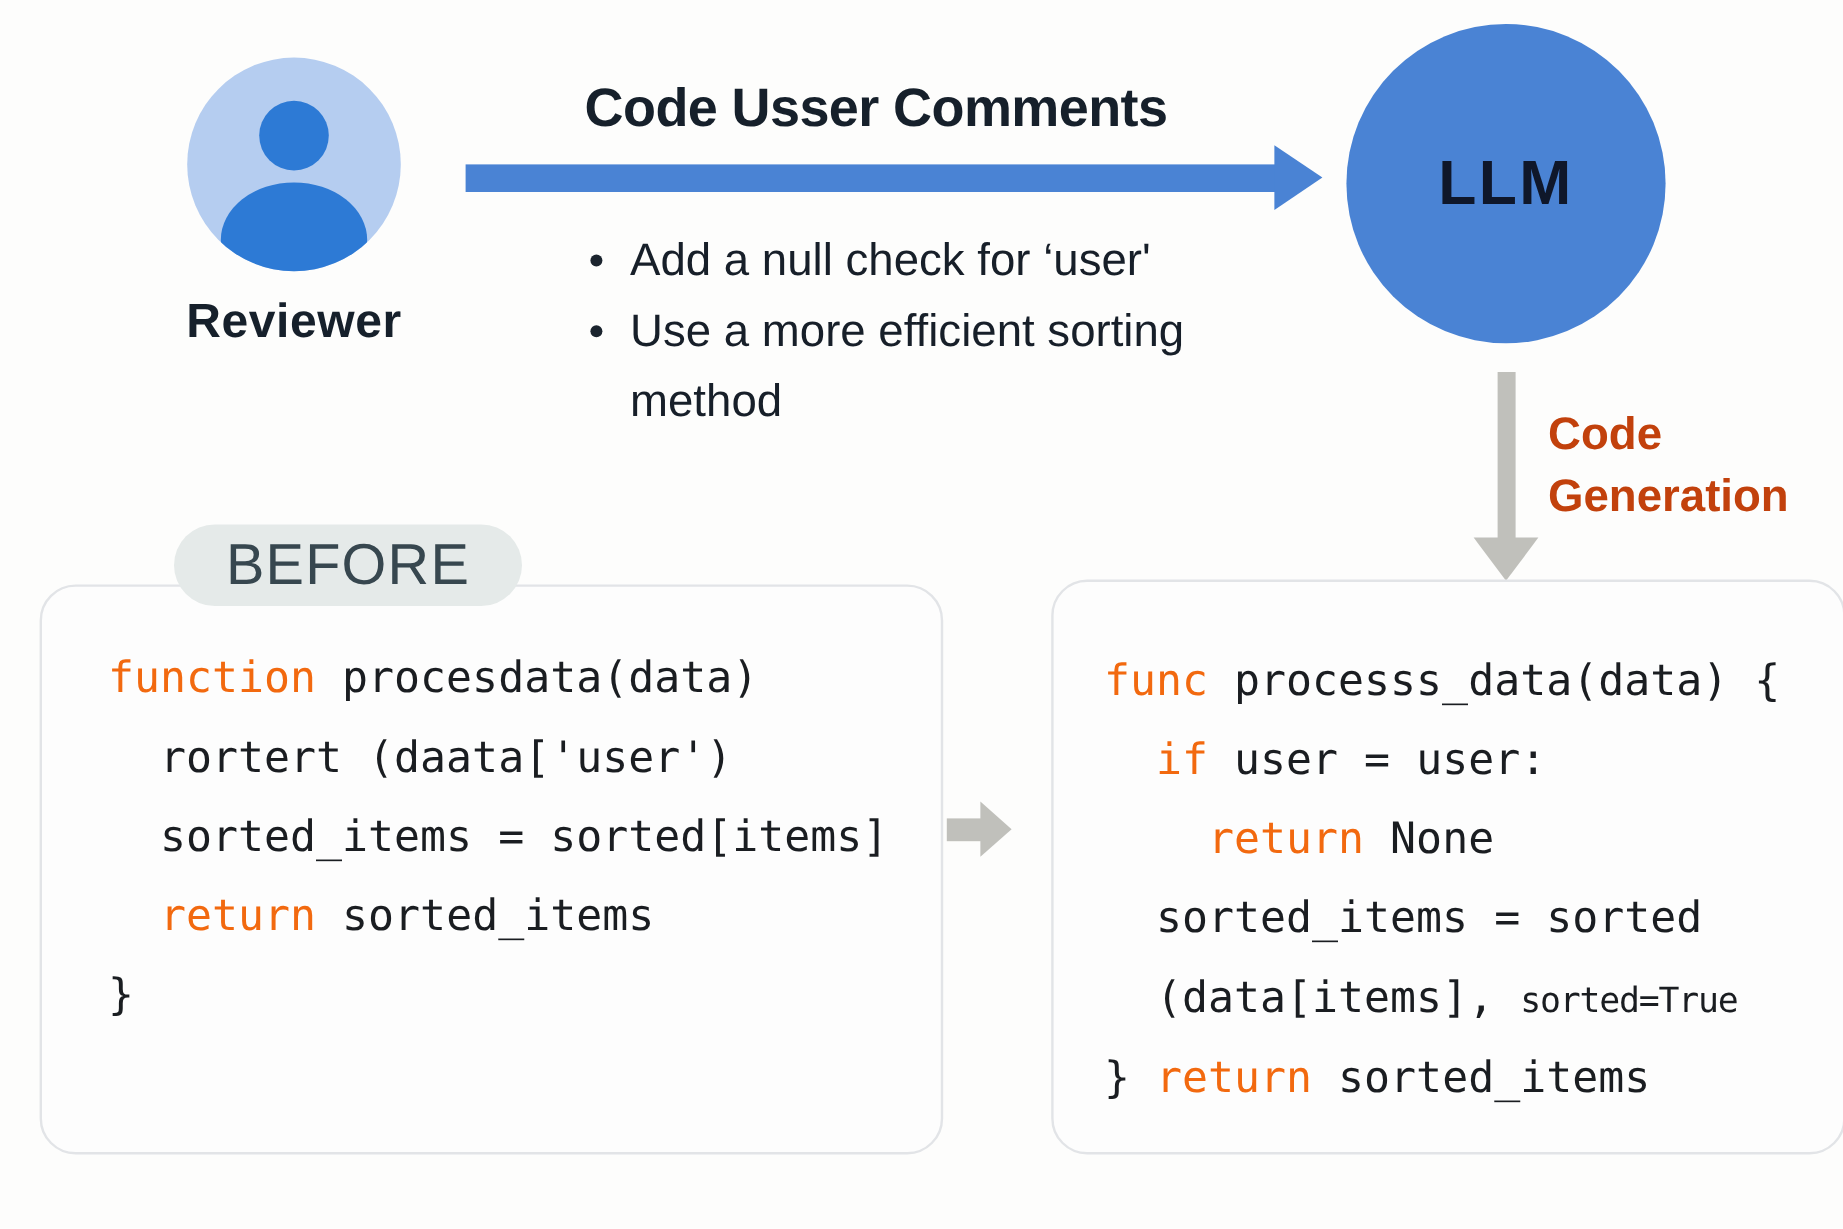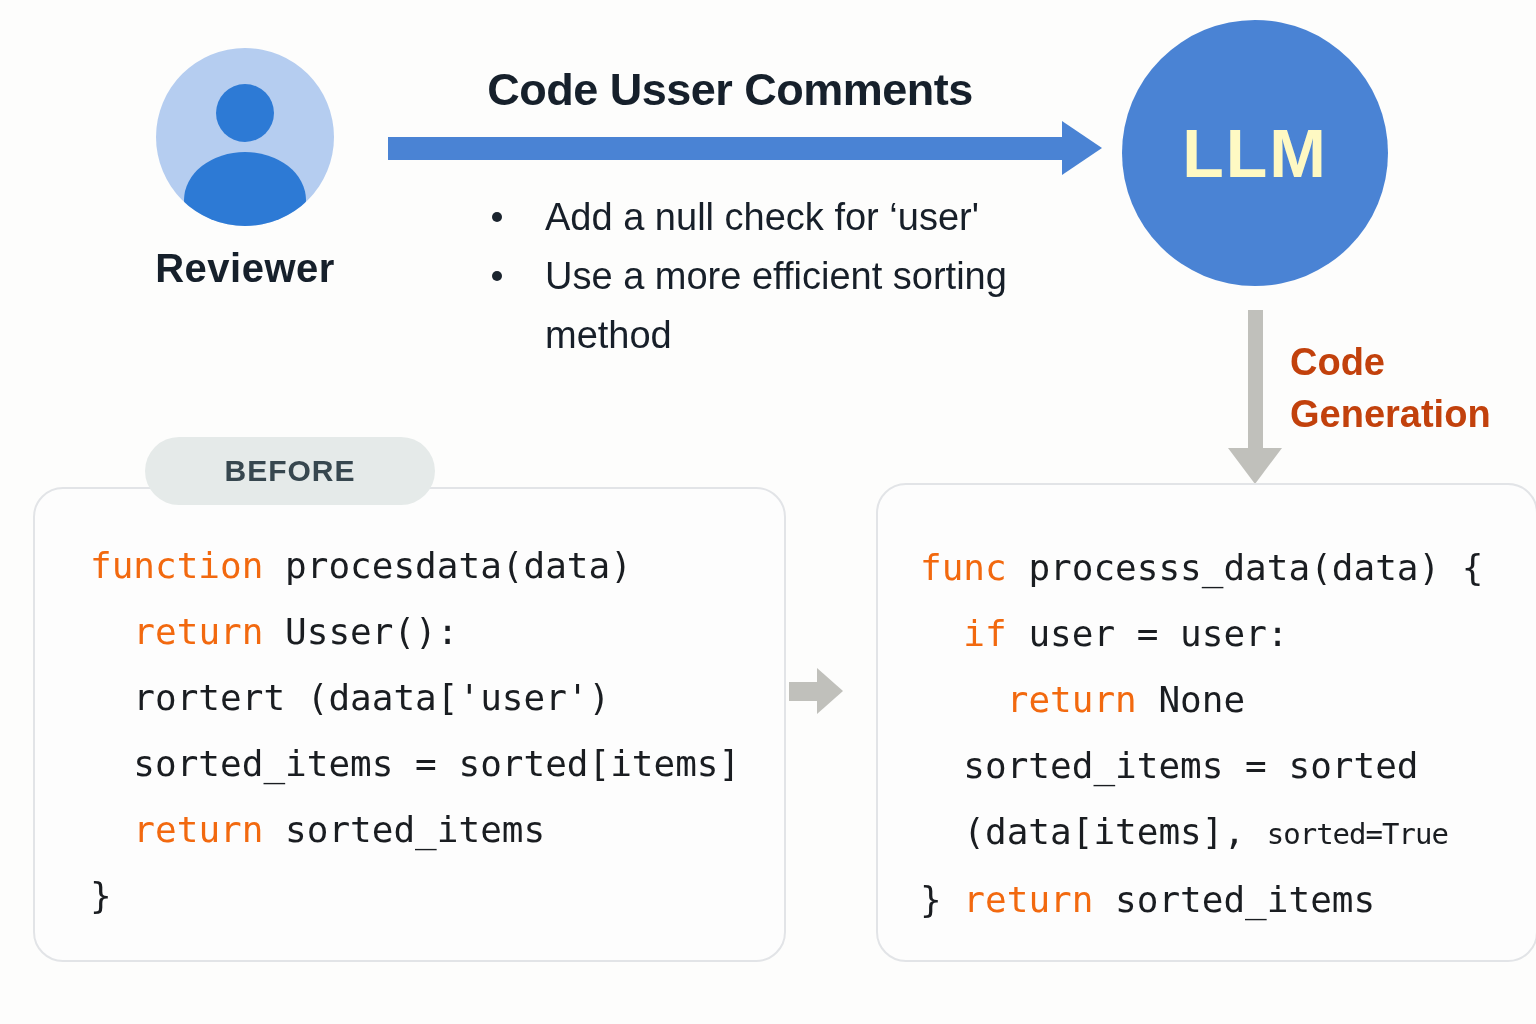"LLM" .llm-text { color: #fef9c3 -> #0f172a; font-size: 68px -> 52px }
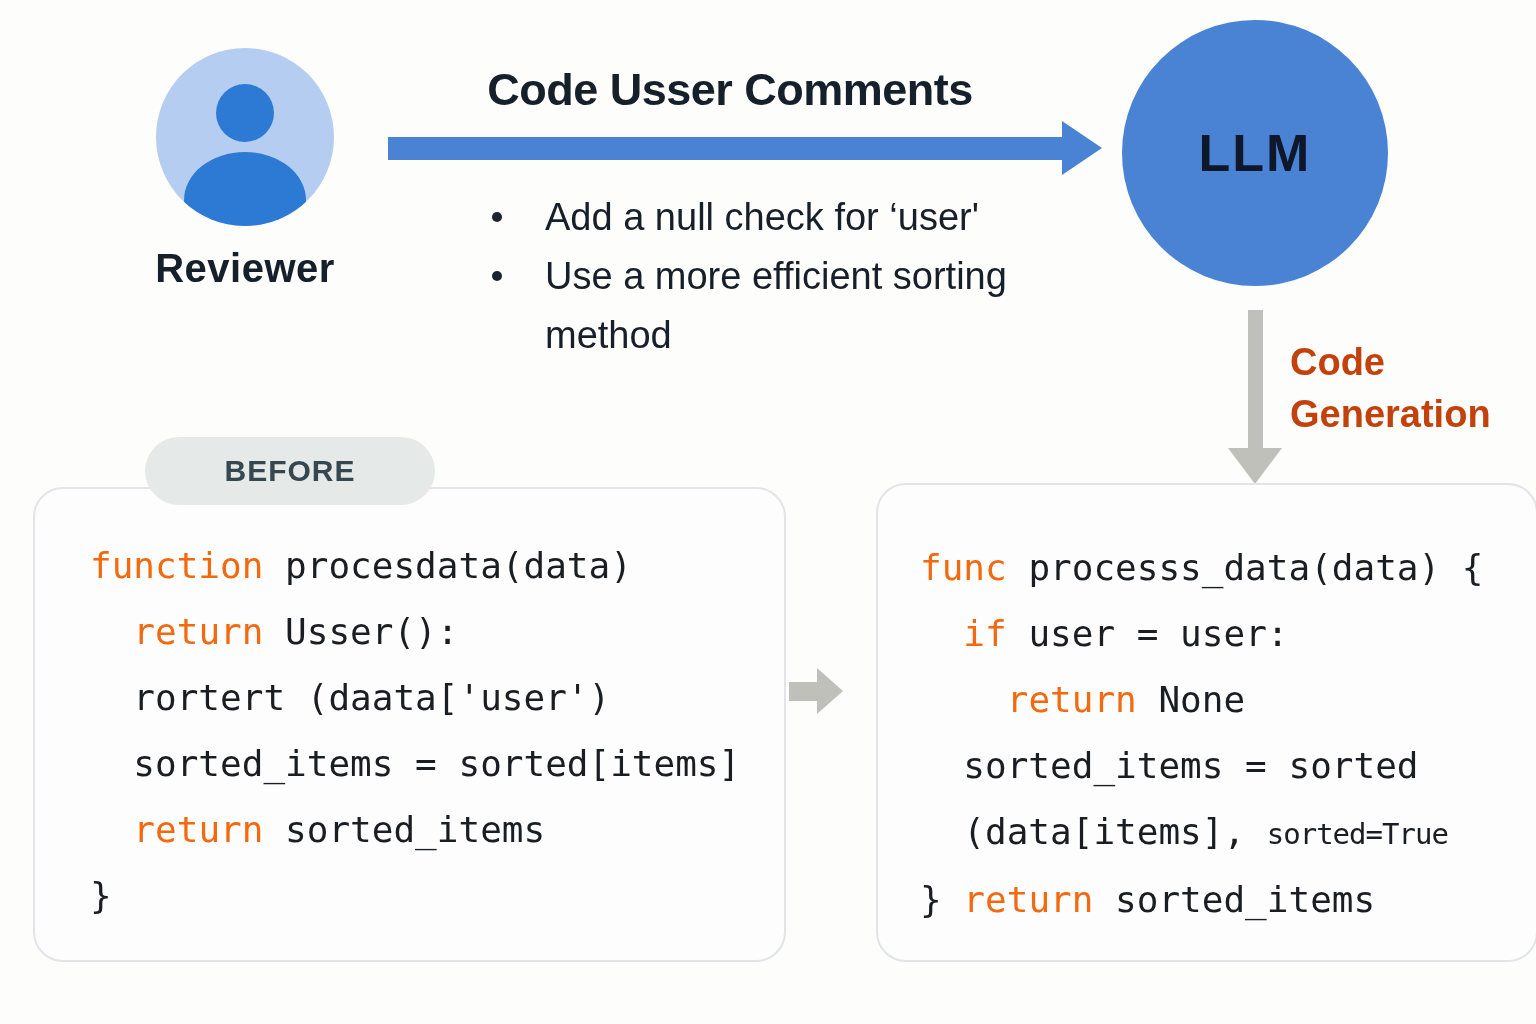"Add a null check for" .bullet-row { gap: 20px -> none }
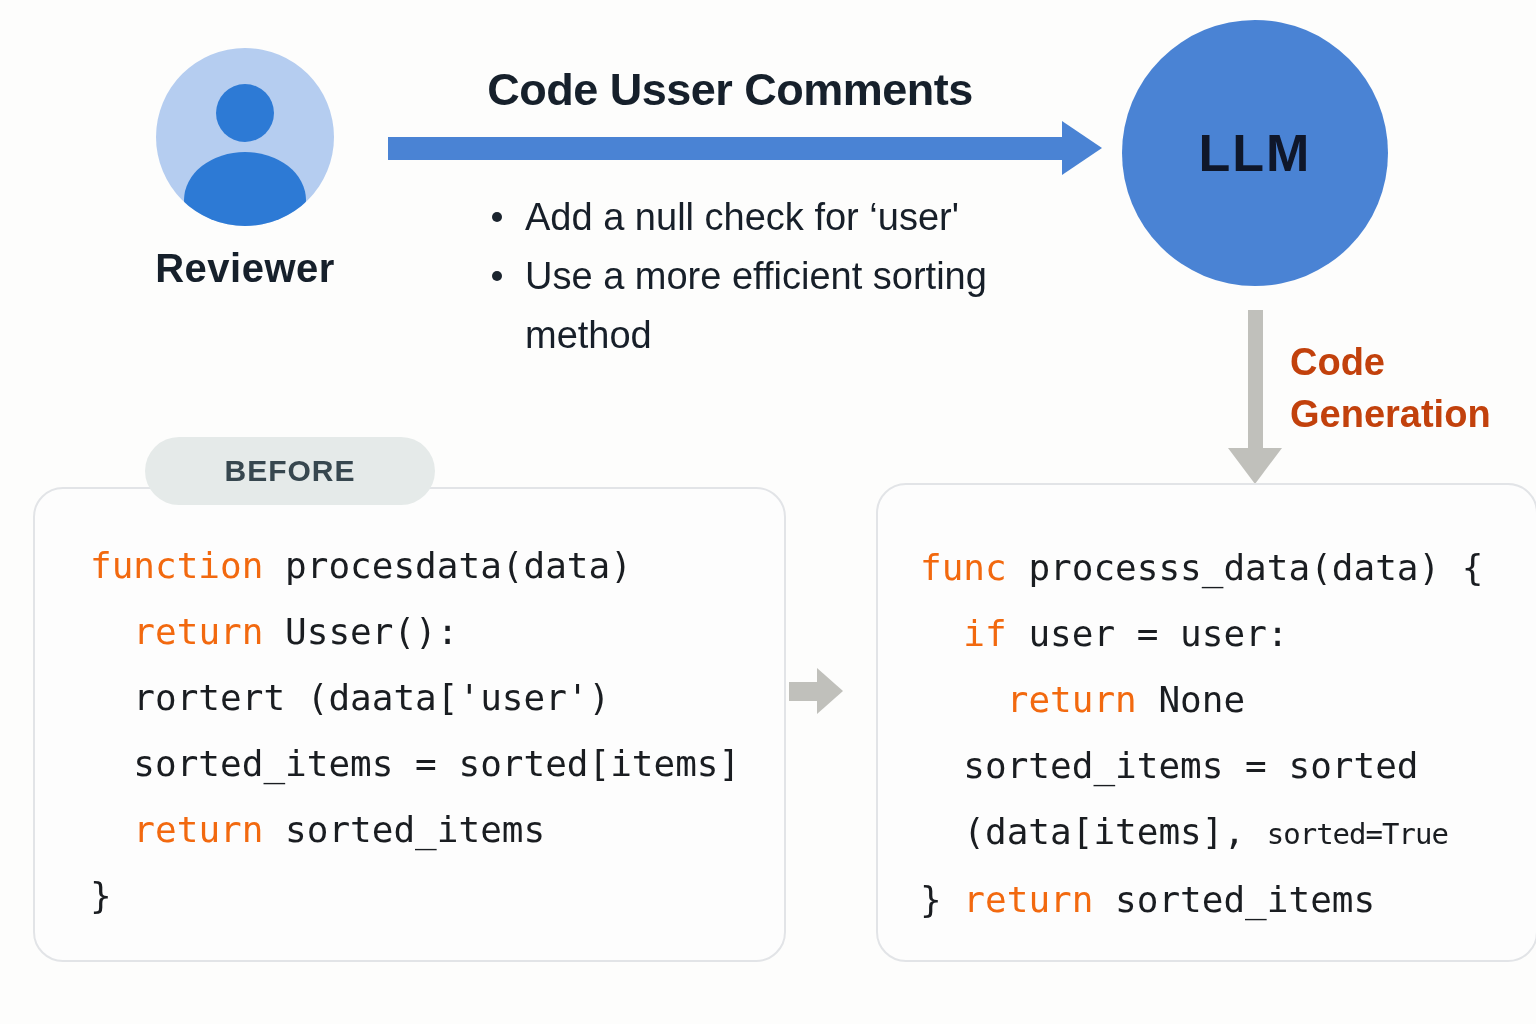"BEFORE" .badge { font-size: 30px -> 48px; font-weight: 700 -> 400 }
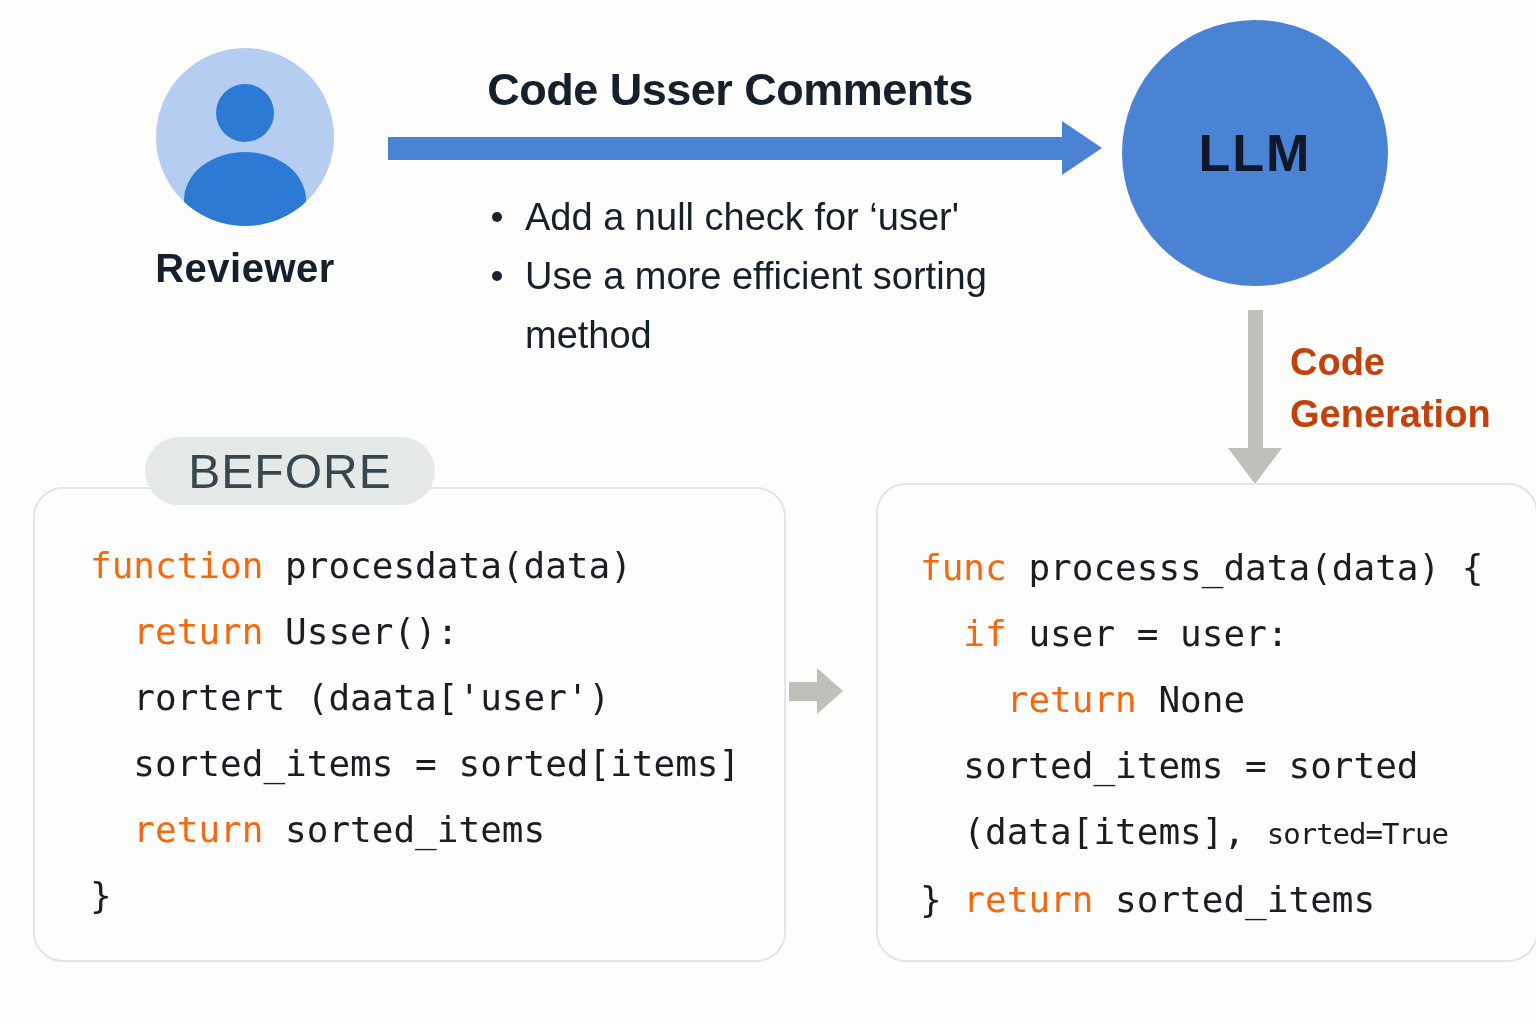"return Usser():" div.code-line { html: <div><span> </span><span>return</span><span> Usser():</span></div> -> none }
